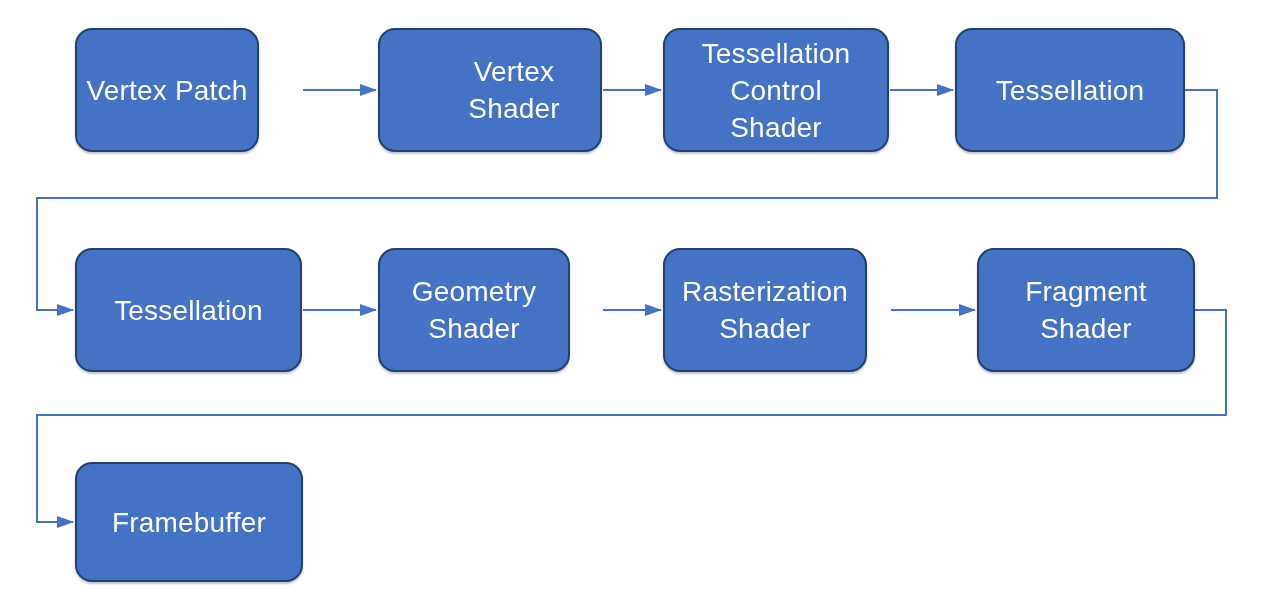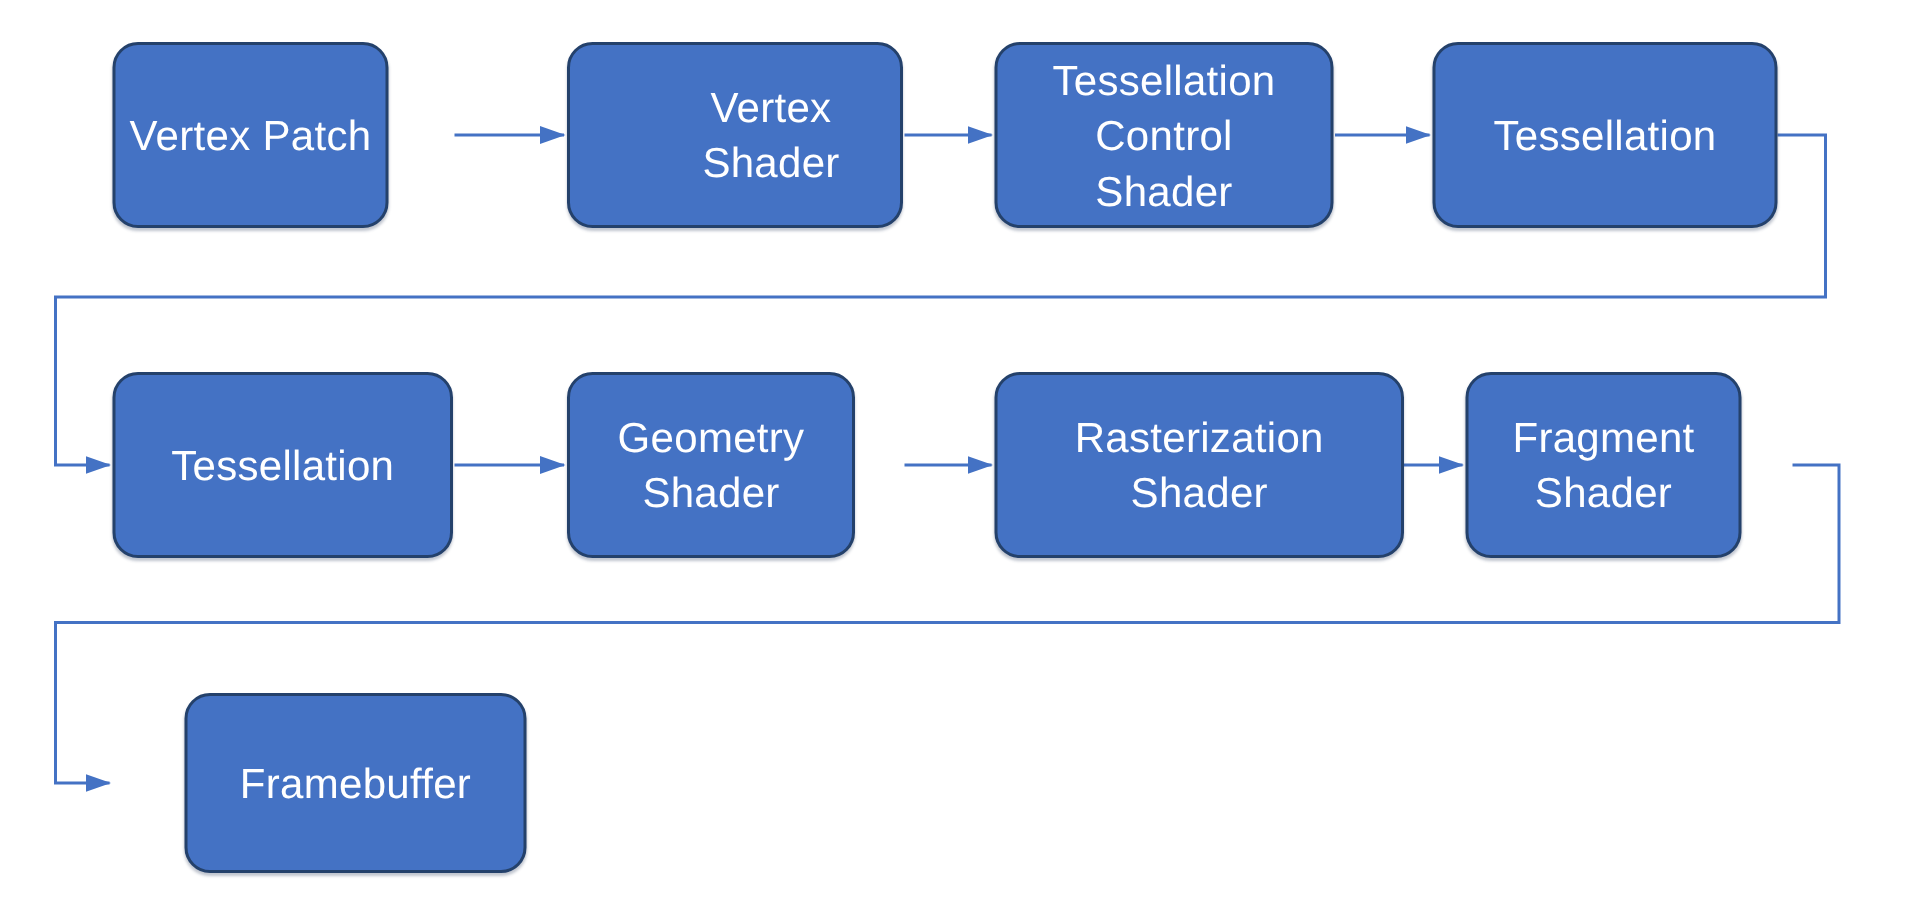"Rasterization" div.node { width: 273px -> 204px }
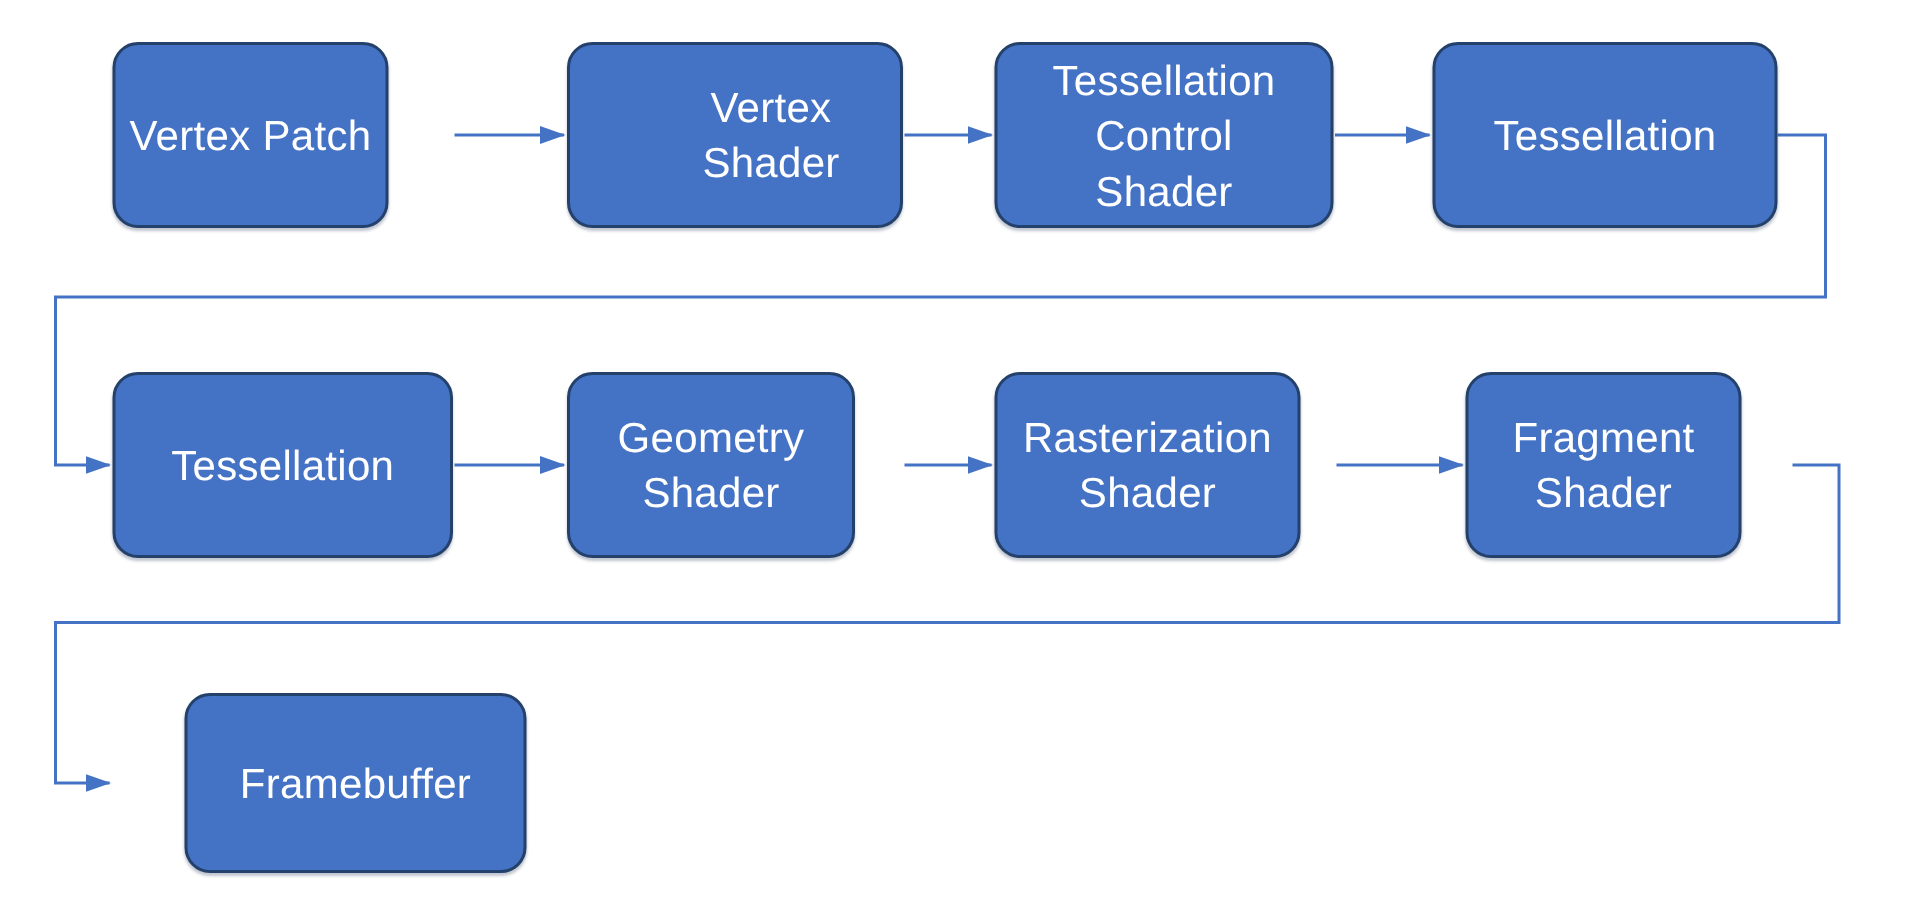"Fragment" div.node { width: 184px -> 218px }
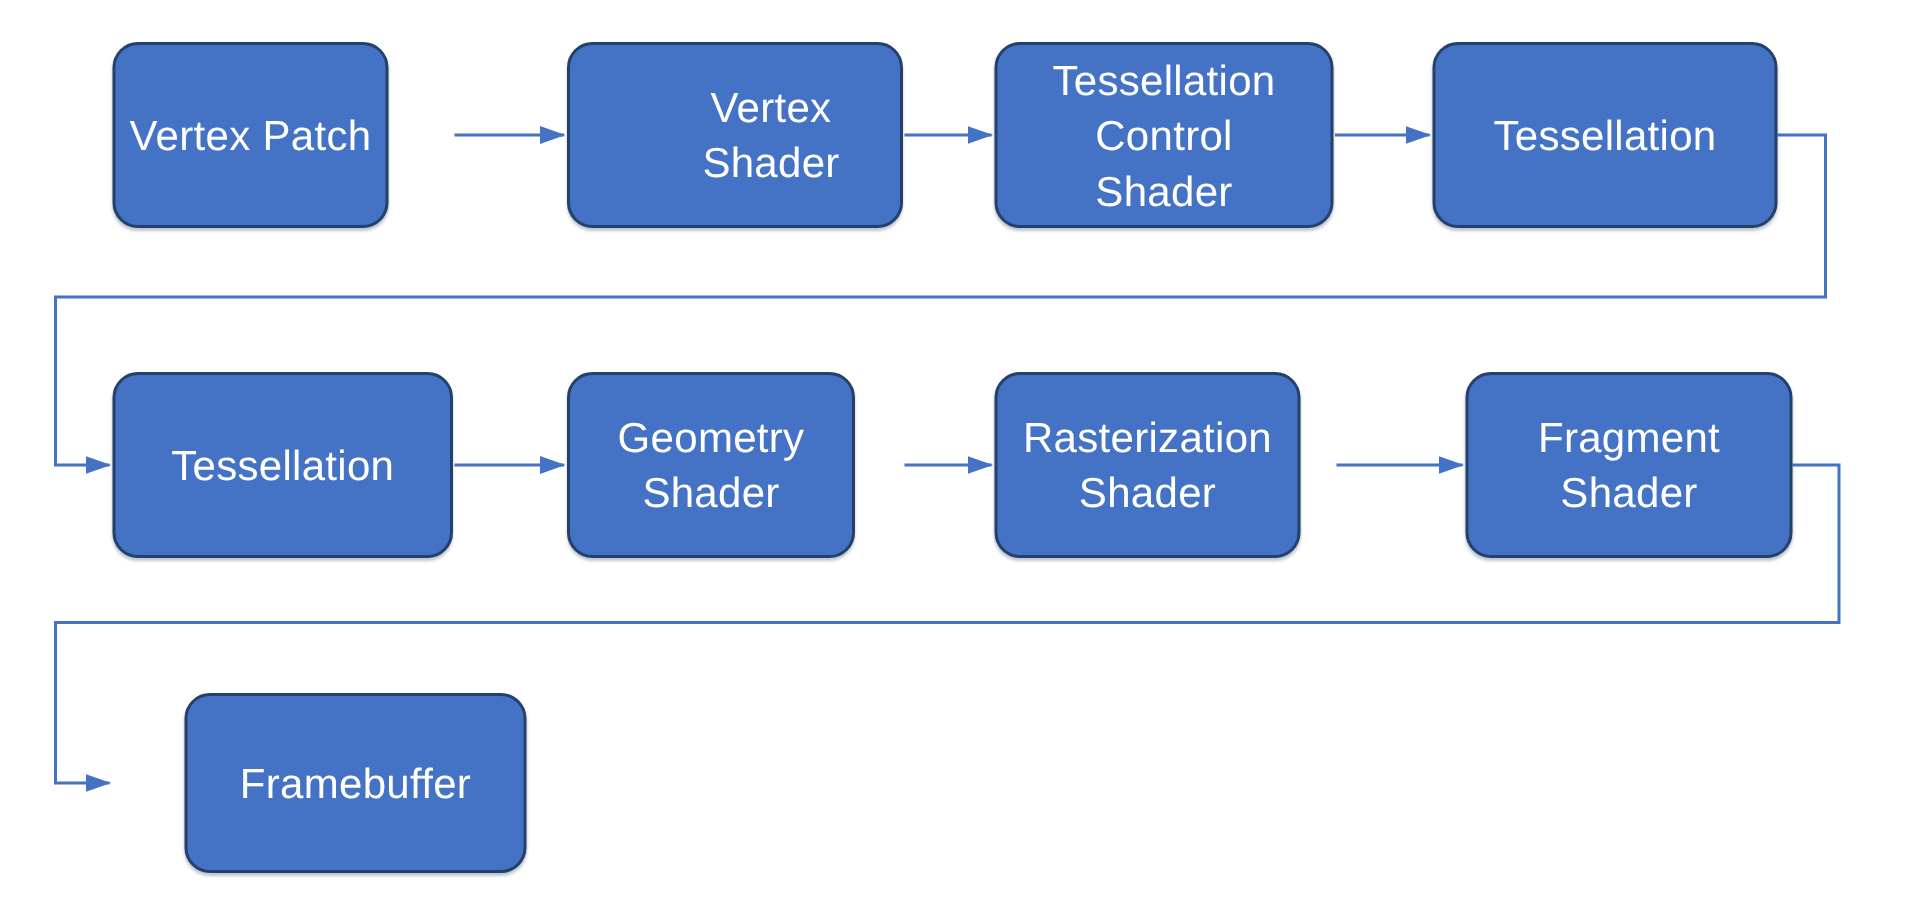"Framebuffer" div.node { margin-left: 48px -> none }
